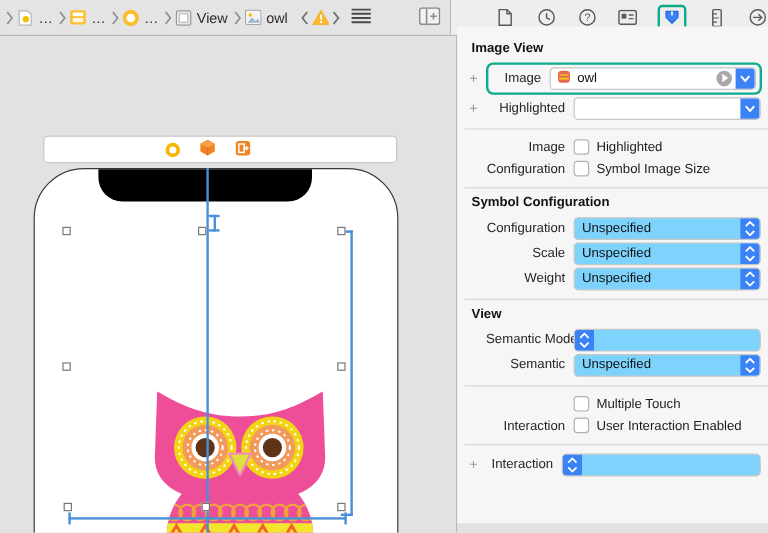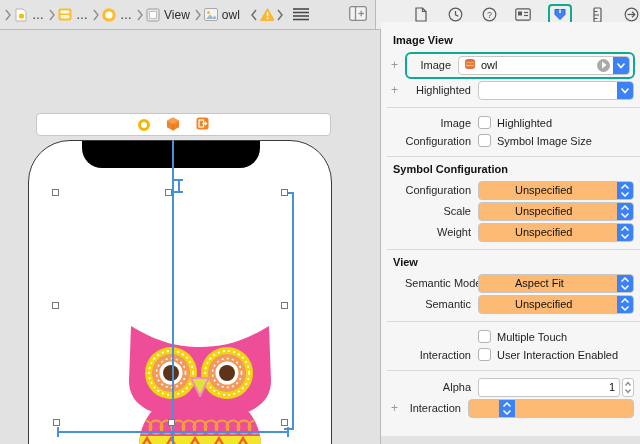"Unspecified" .popup { background: #fdba74 -> #7dd3fc; padding-left: 30px -> none }
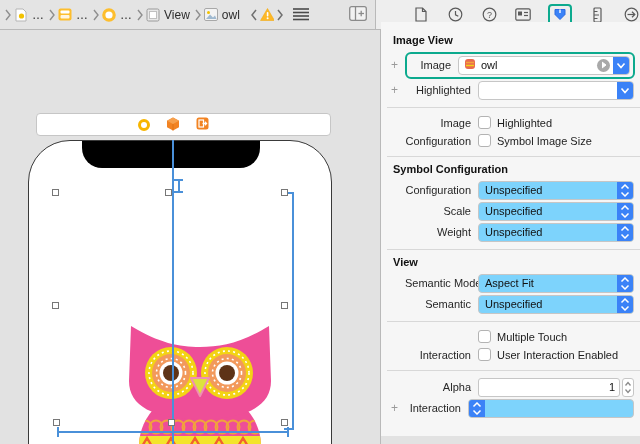"Aspect Fit" span.popup-text { html: <span> <span>Aspect Fit</span> </span> -> none }
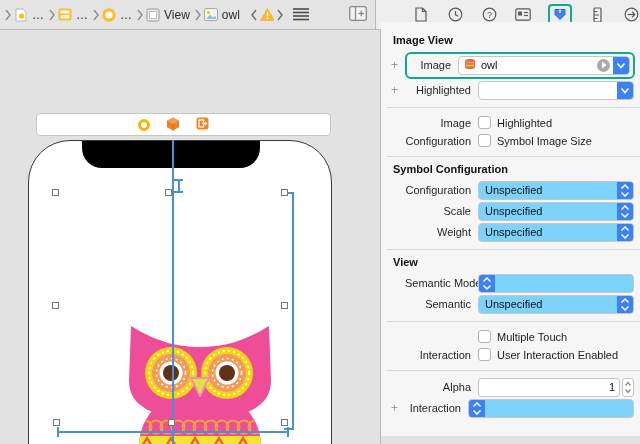"Alpha" div.row { html: <div> <span></span> <span>Alpha</span> <div> <span>1</span> </div> <span> <svg> <polyline></polyline> <polyline></polyline> </svg> </span> </div> -> none }
